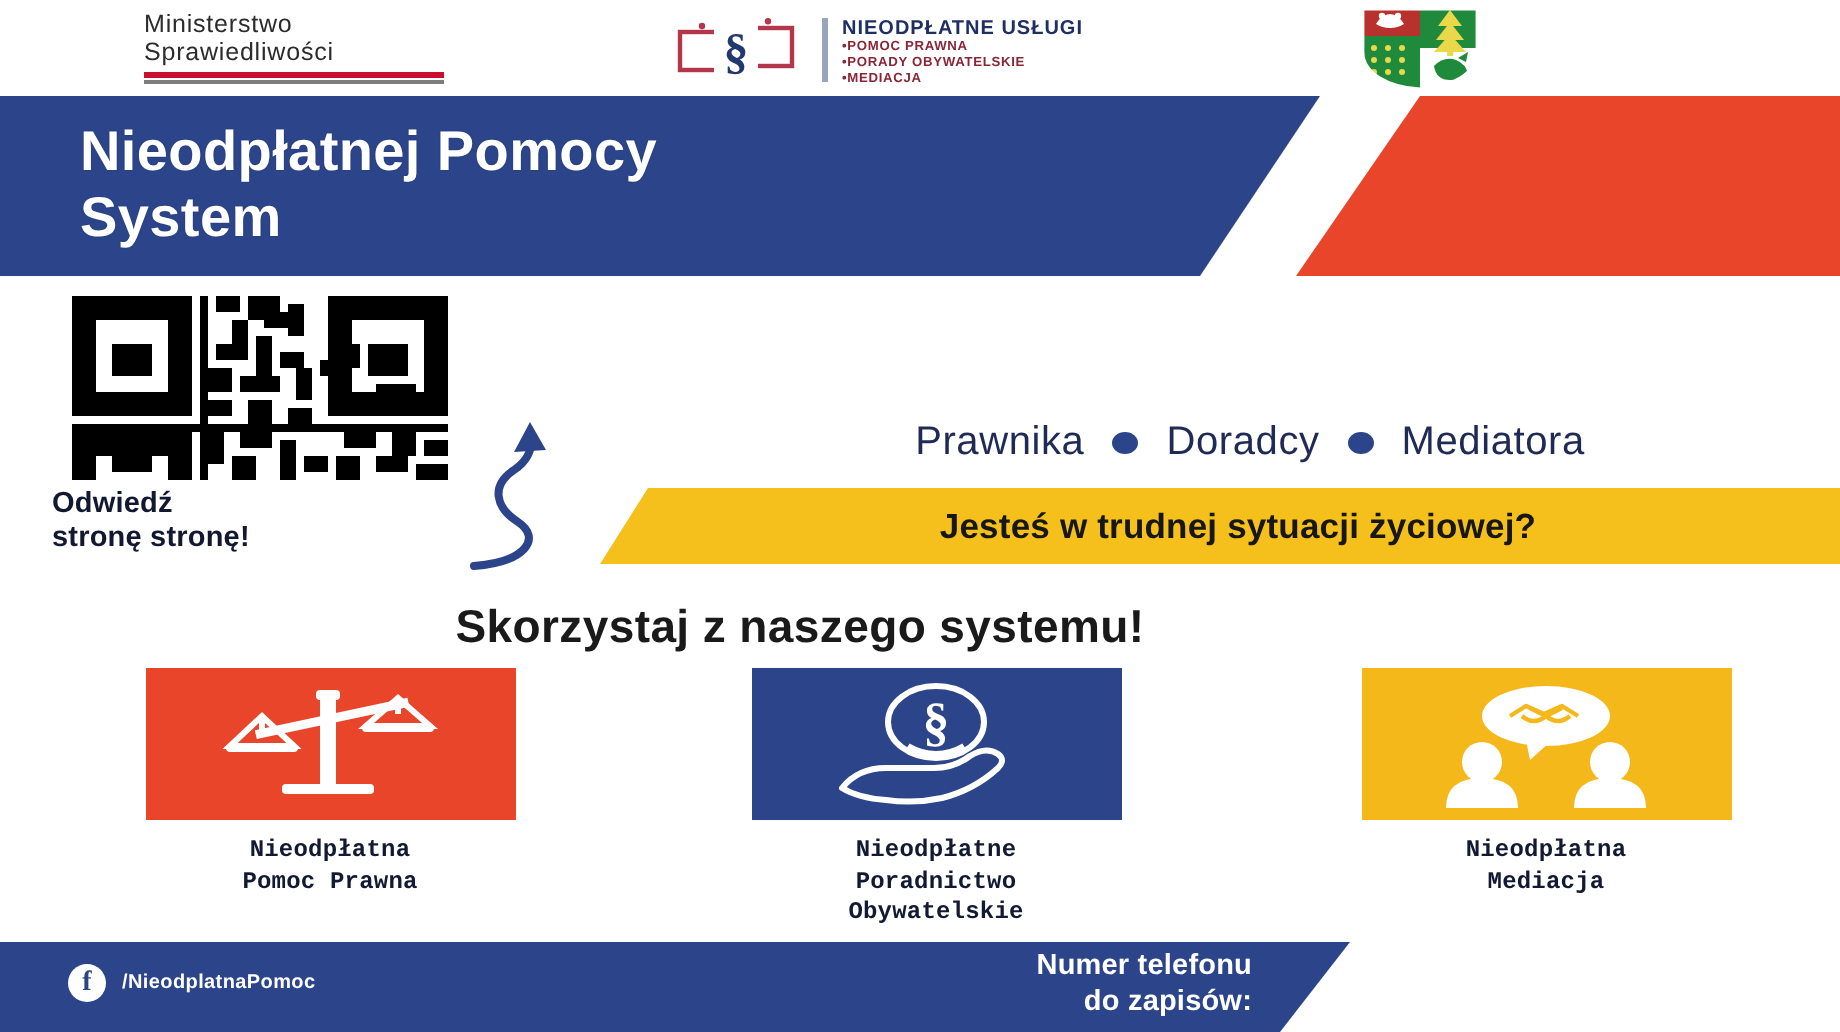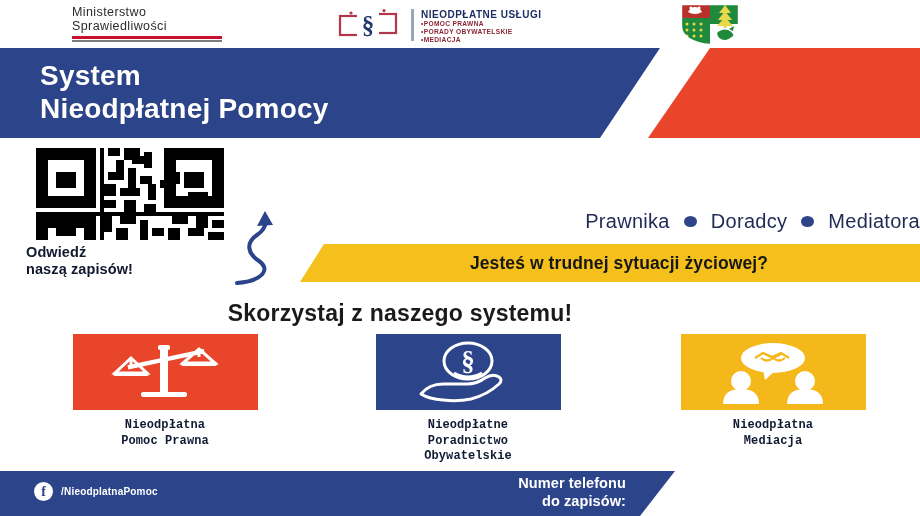"System" div { order: before "Nieodpłatnej Pomocy" -> after "Nieodpłatnej Pomocy" }
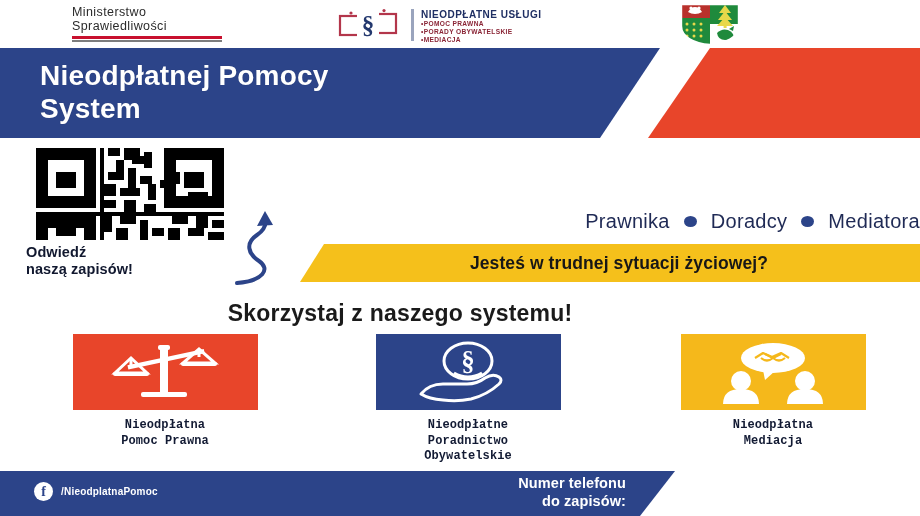"Prawnika" .roles { justify-content: flex-end -> center }
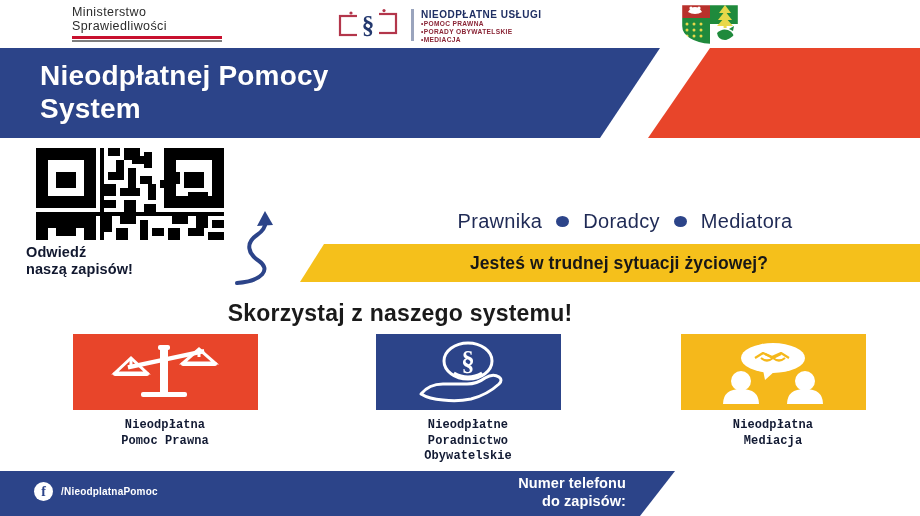"naszą zapisów!" div { text: naszą zapisów -> stronę stronę }
